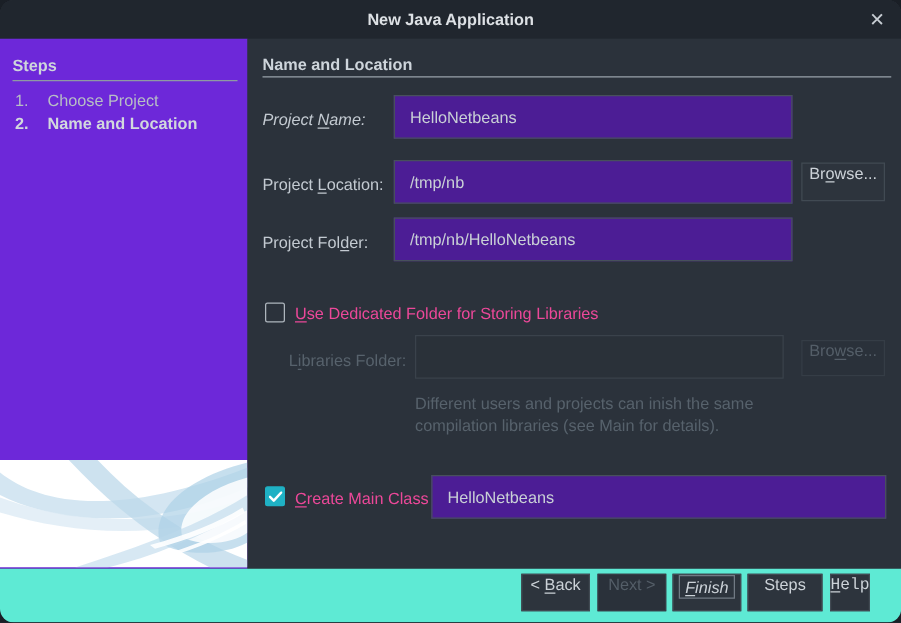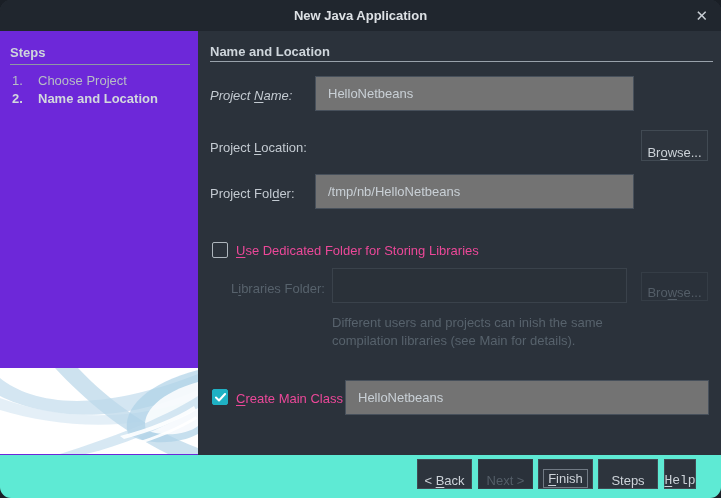"HelloNetbeans" .tfield { background: #737373 -> #4c1d95 }
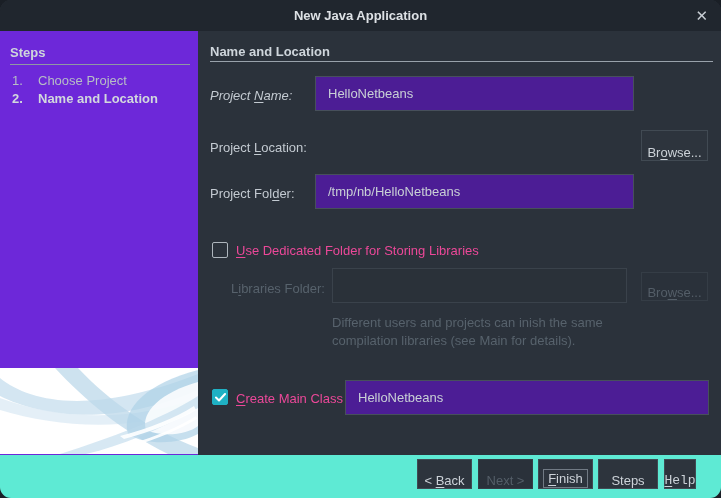"/tmp/nb" input.tfield { html: none -> <input> }
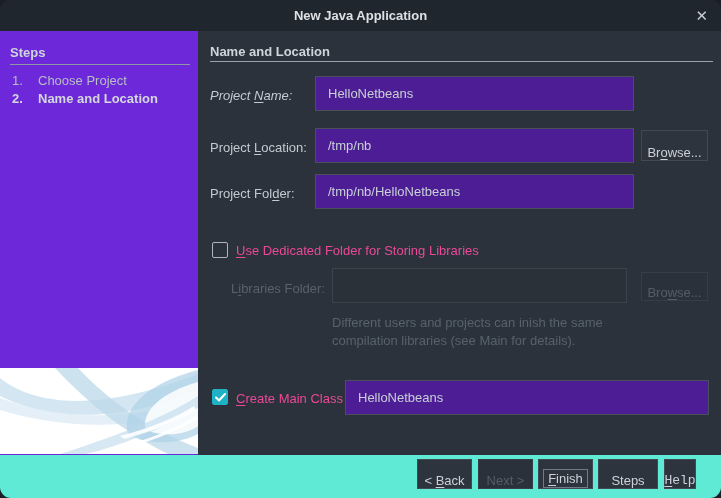"Browse..." .btn { align-items: flex-end -> flex-start }
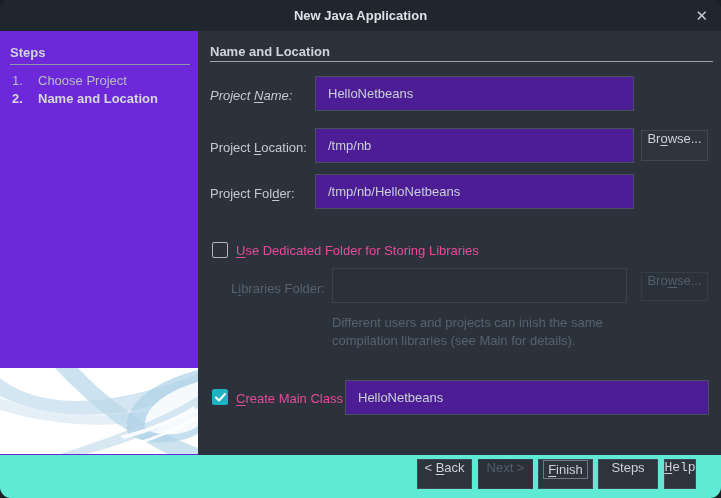"Finish" .btn .inner.focusring { font-style: none -> italic }
